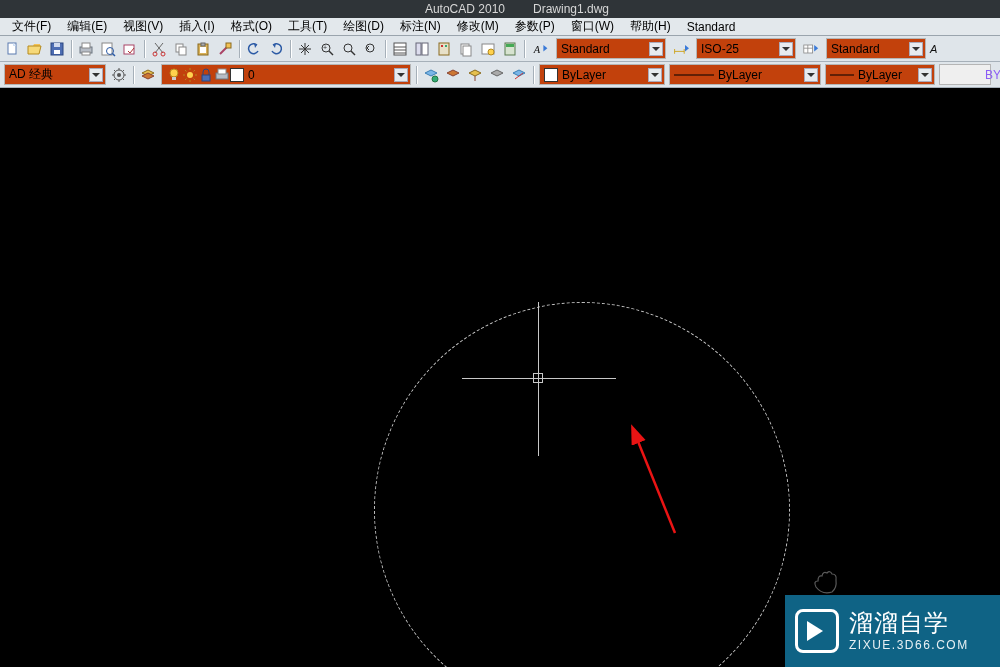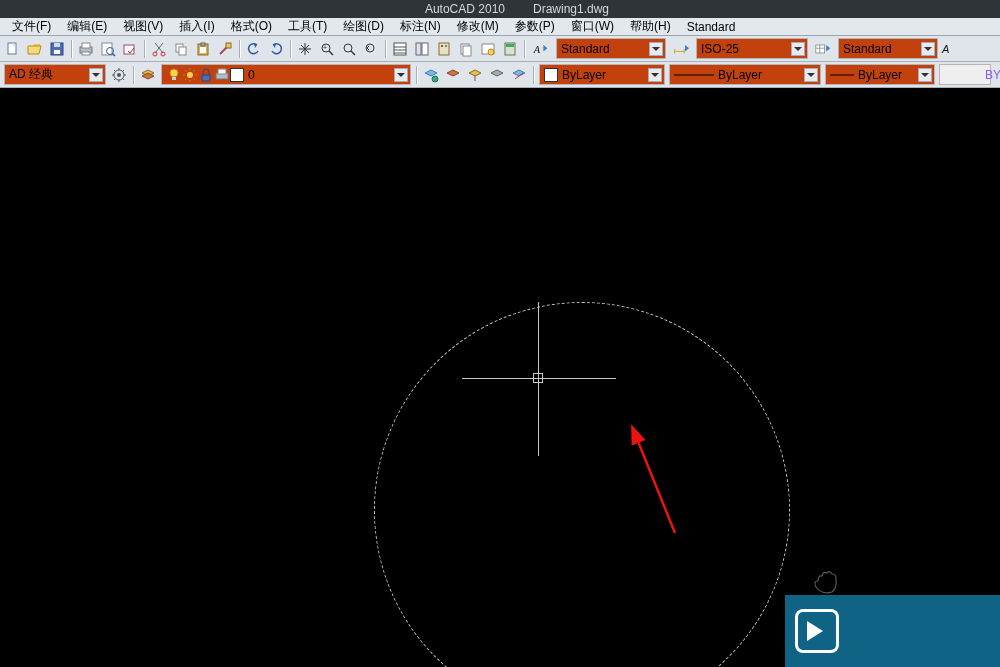"ISO-25" div.sel { width: 112px -> 100px }
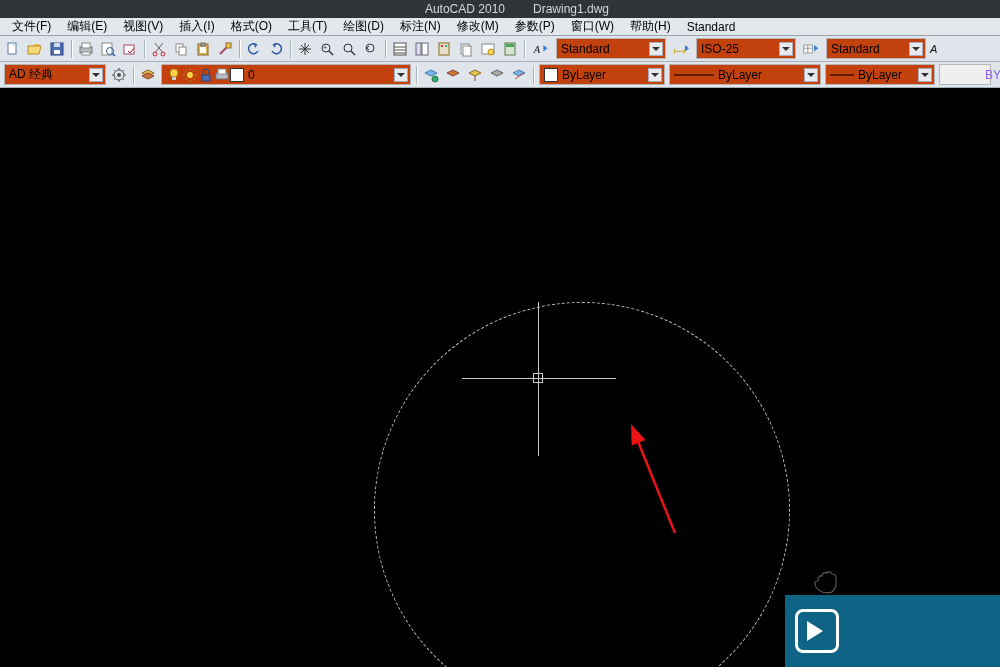"溜溜自学" span.txt { html: none -> <span> <span>溜溜自学</span> <span>ZIXUE.3D66.COM</span> </span> }
